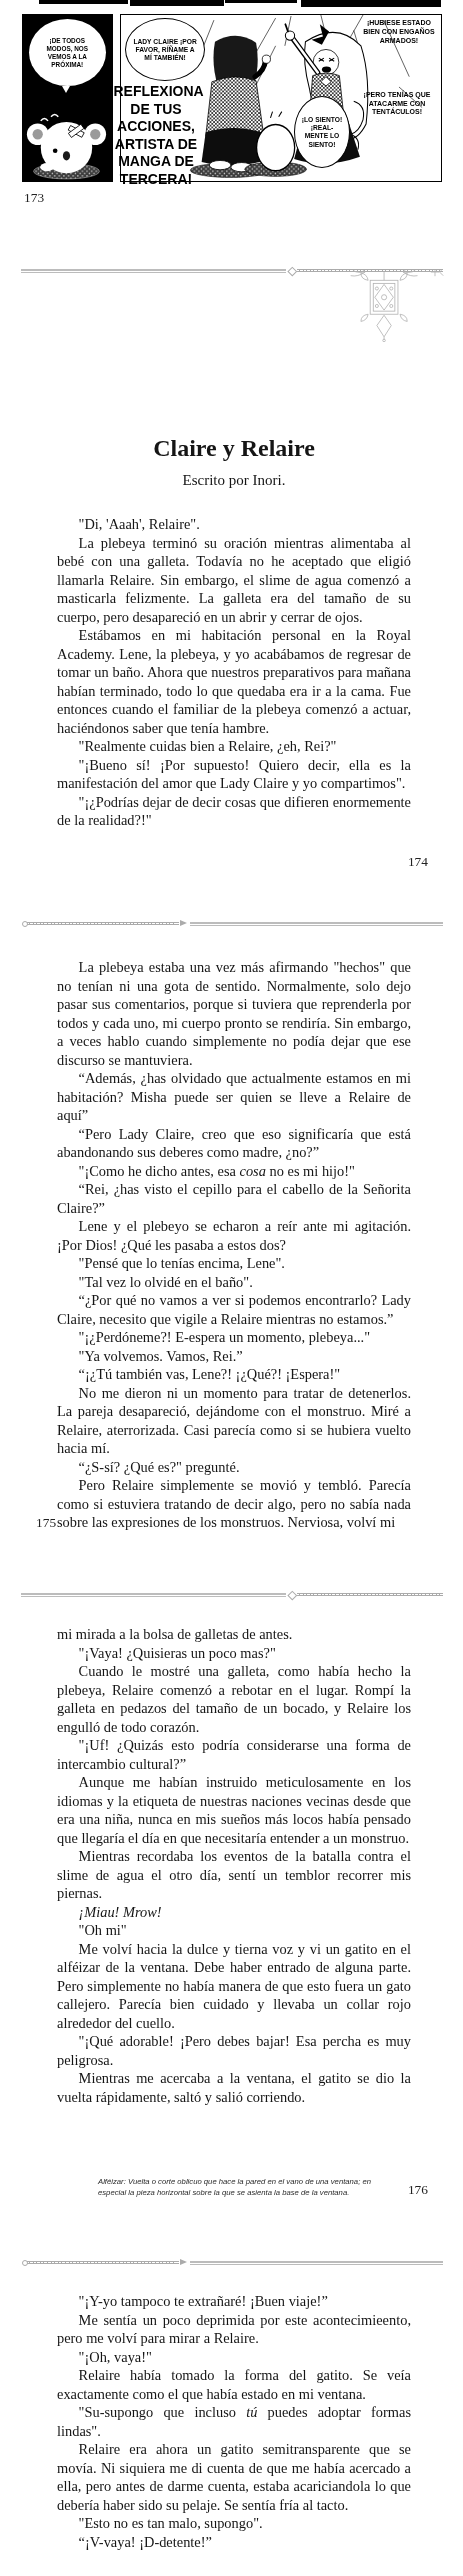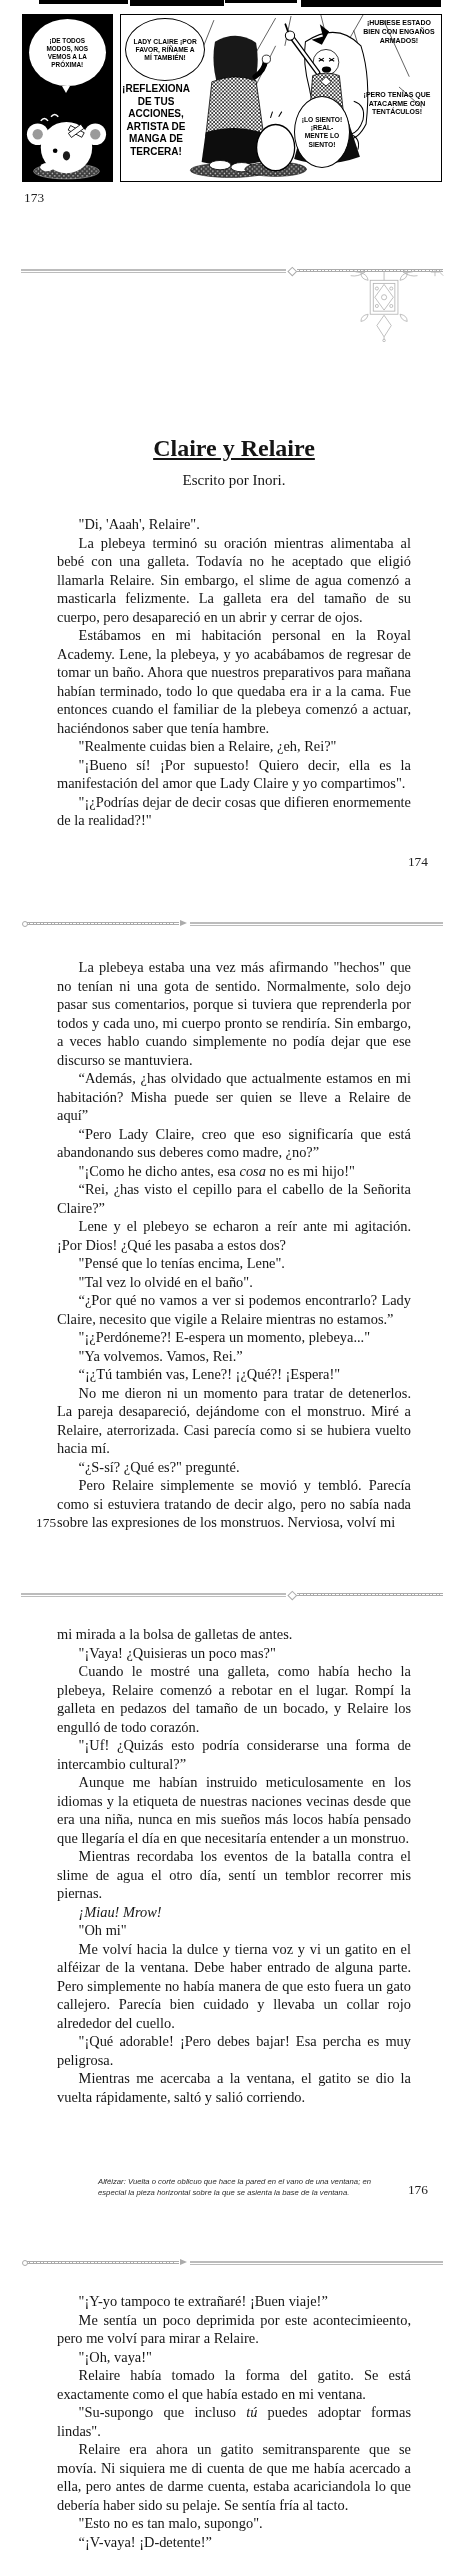"¡REFLEXIONA DE TUS ACCIONES, ARTISTA" .shout-scold { font-size: 10px -> 14px }
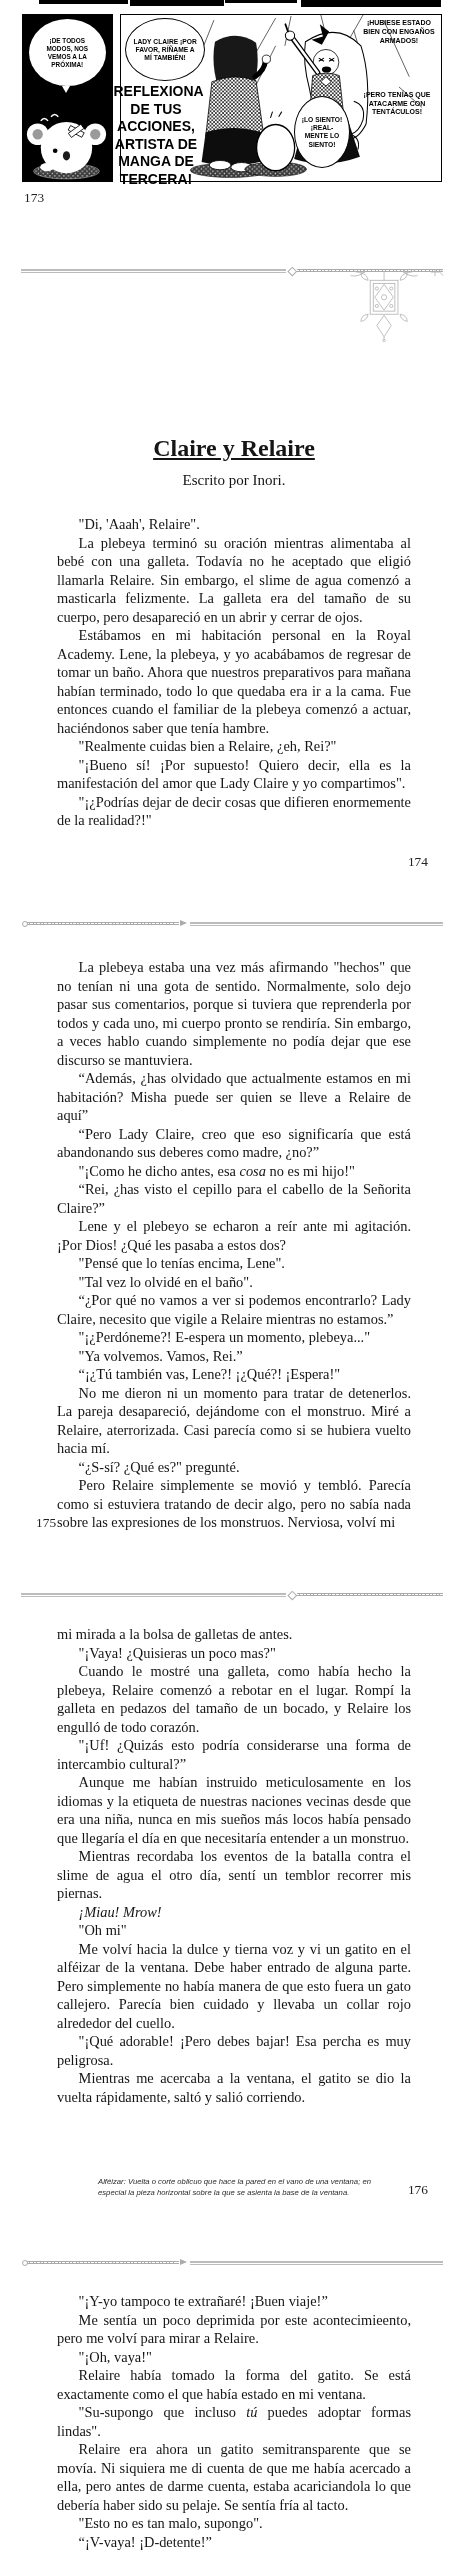"Claire y Relaire" .story-title { text-decoration: underline -> none }
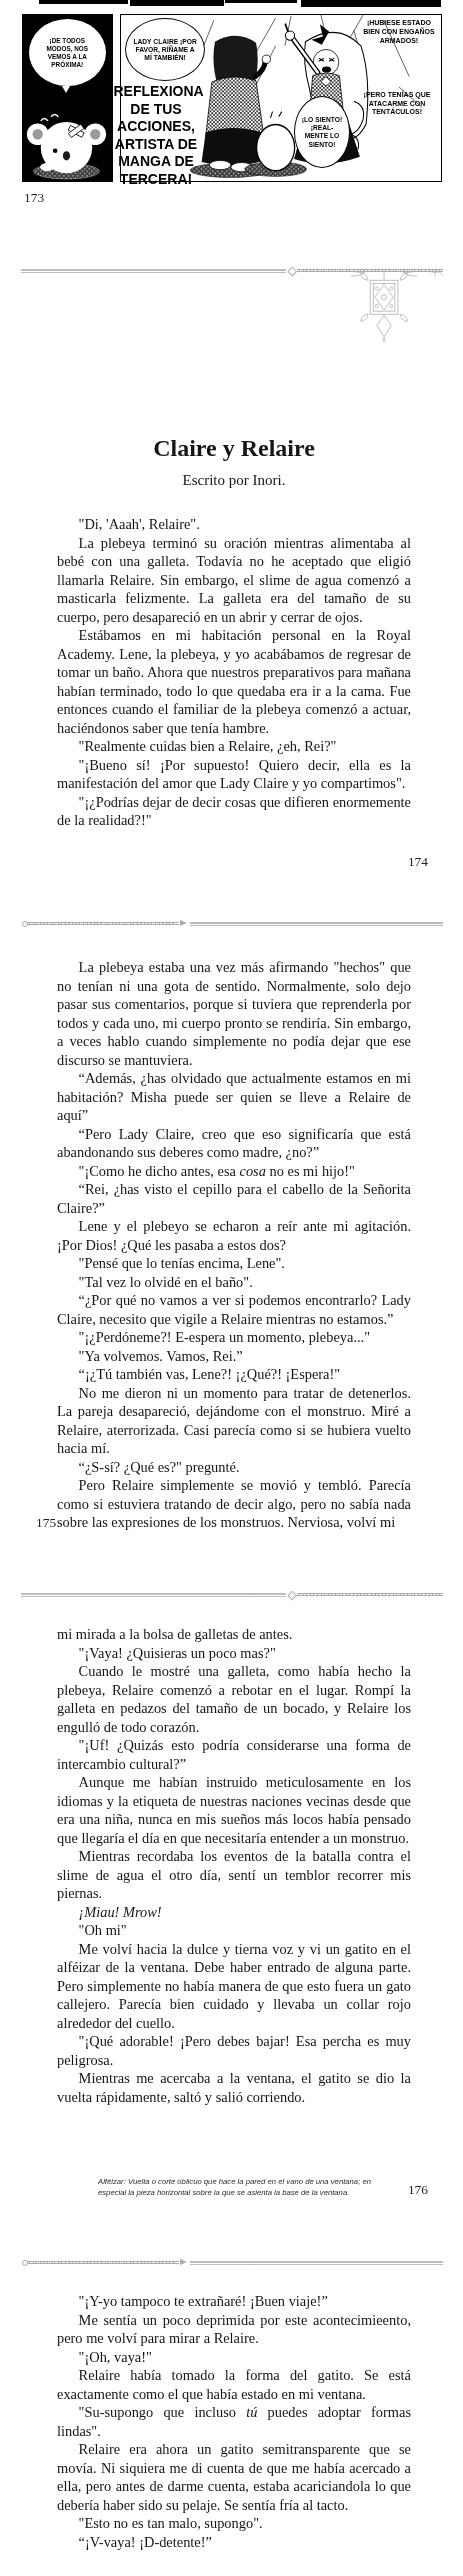"Relaire había tomado la forma" span { text: está -> veía }
